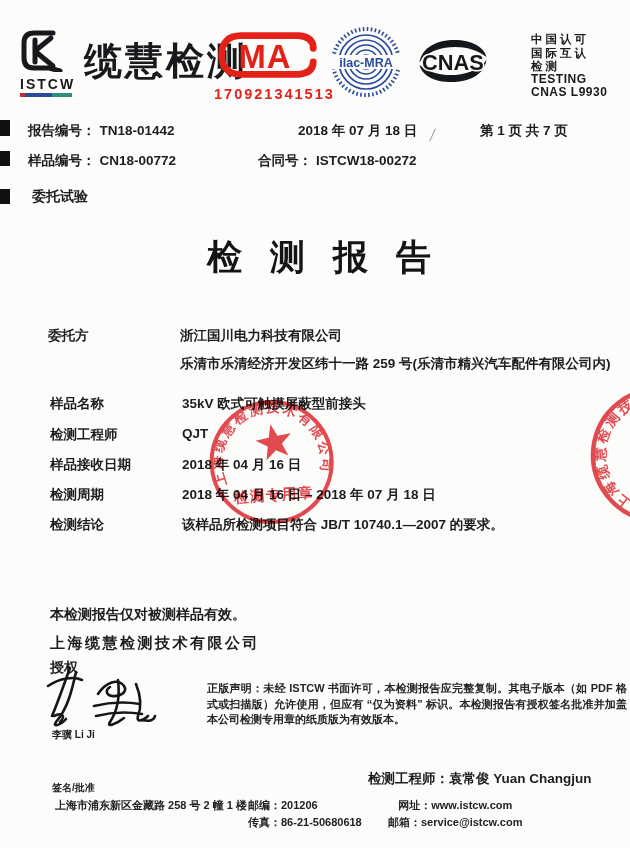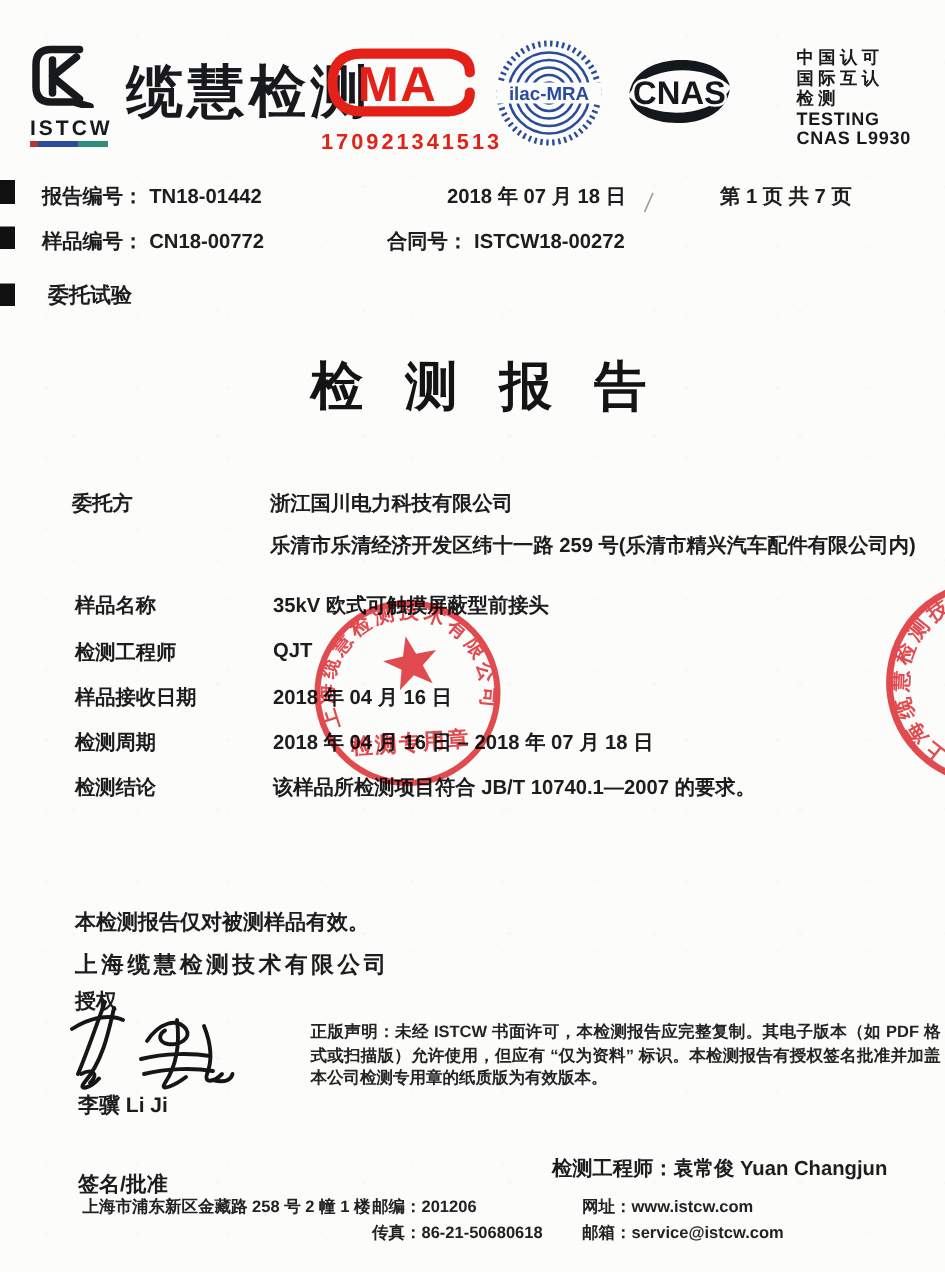"李骥 Li Ji" .sig-name { font-size: 14px -> 10px }
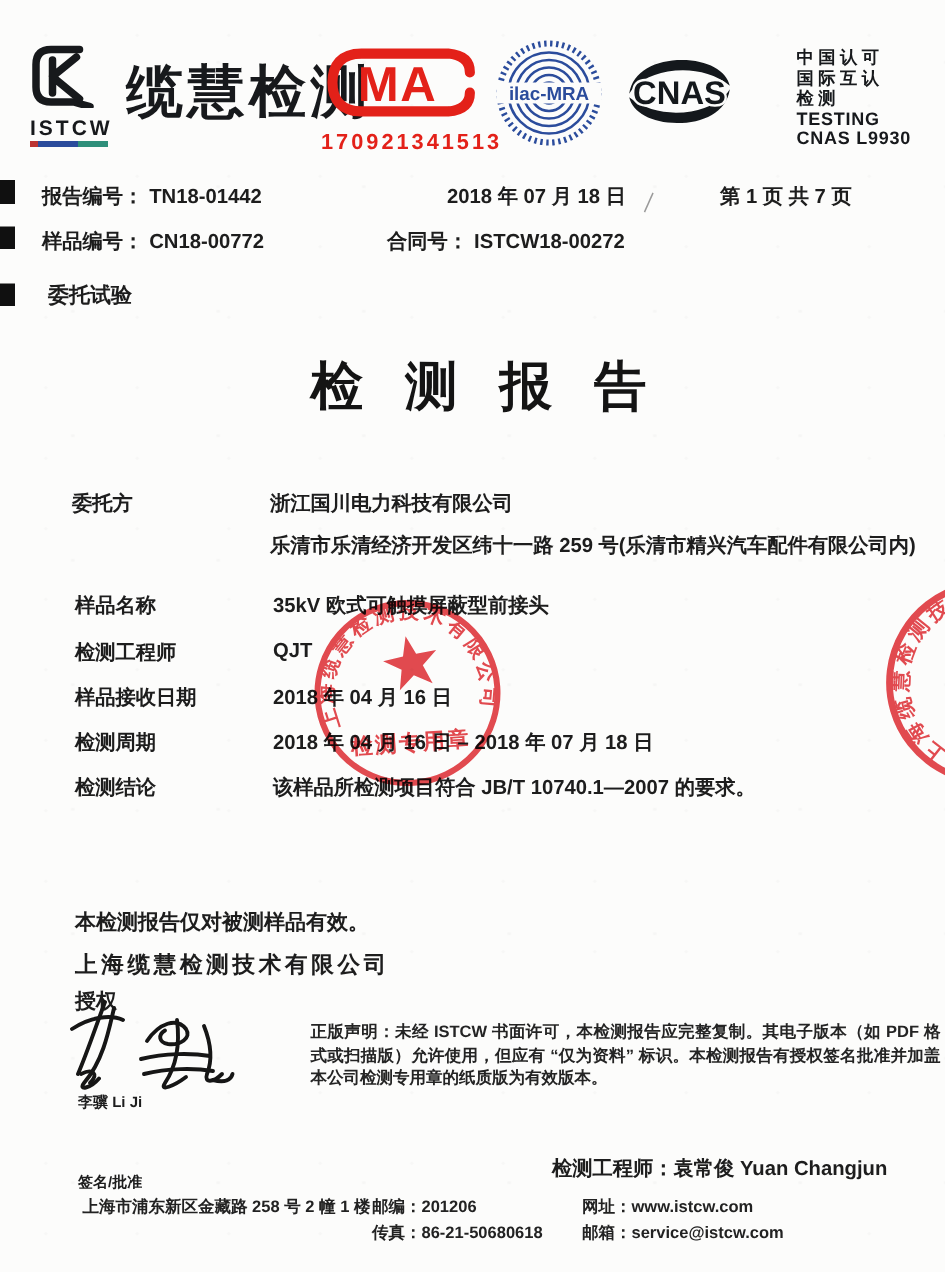"网址：www.istcw.com" div.abs { text-align: none -> center }
